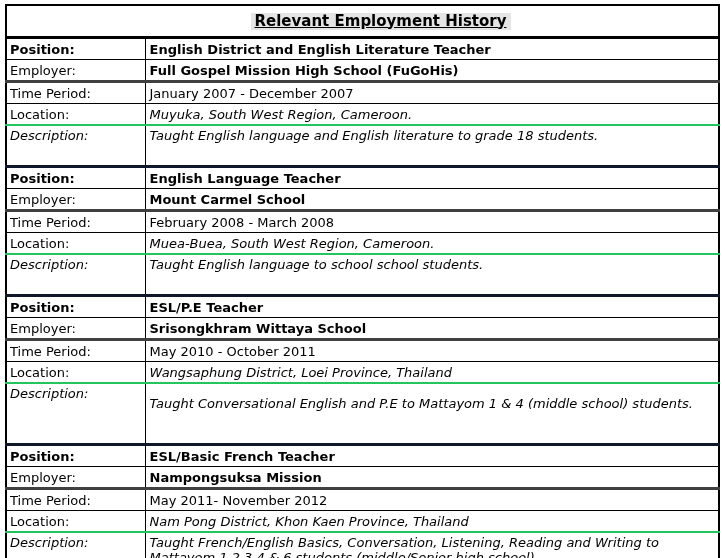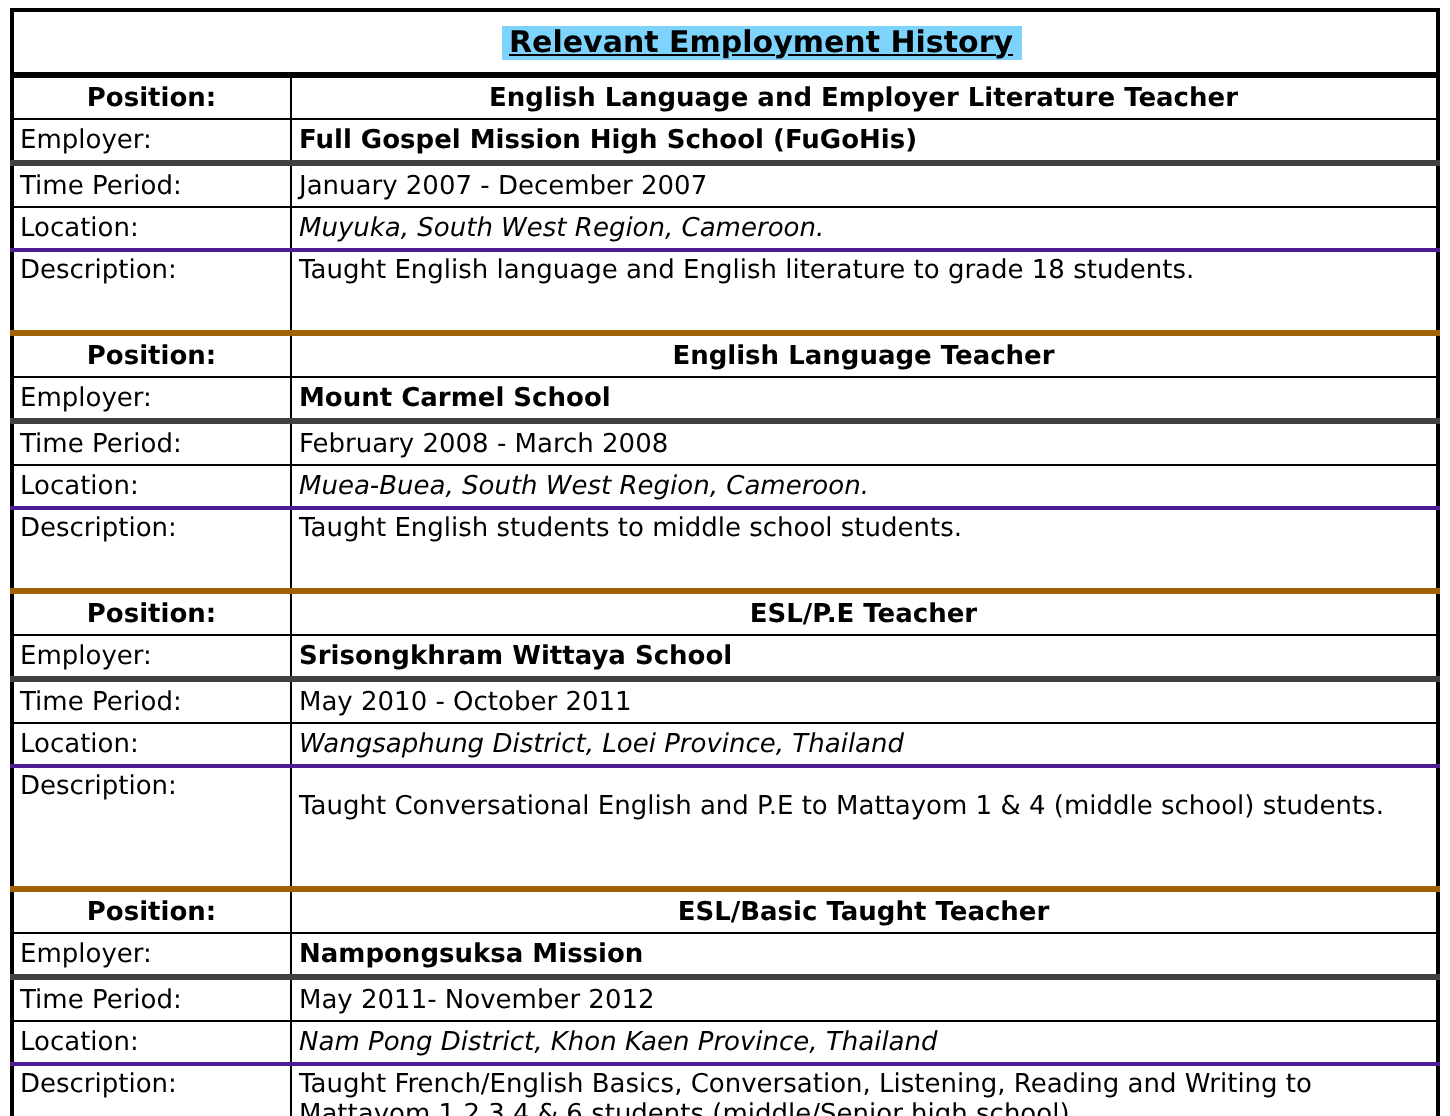"Relevant Employment History" span.title-hl { background: #7dd3fc -> #e5e5e5 }
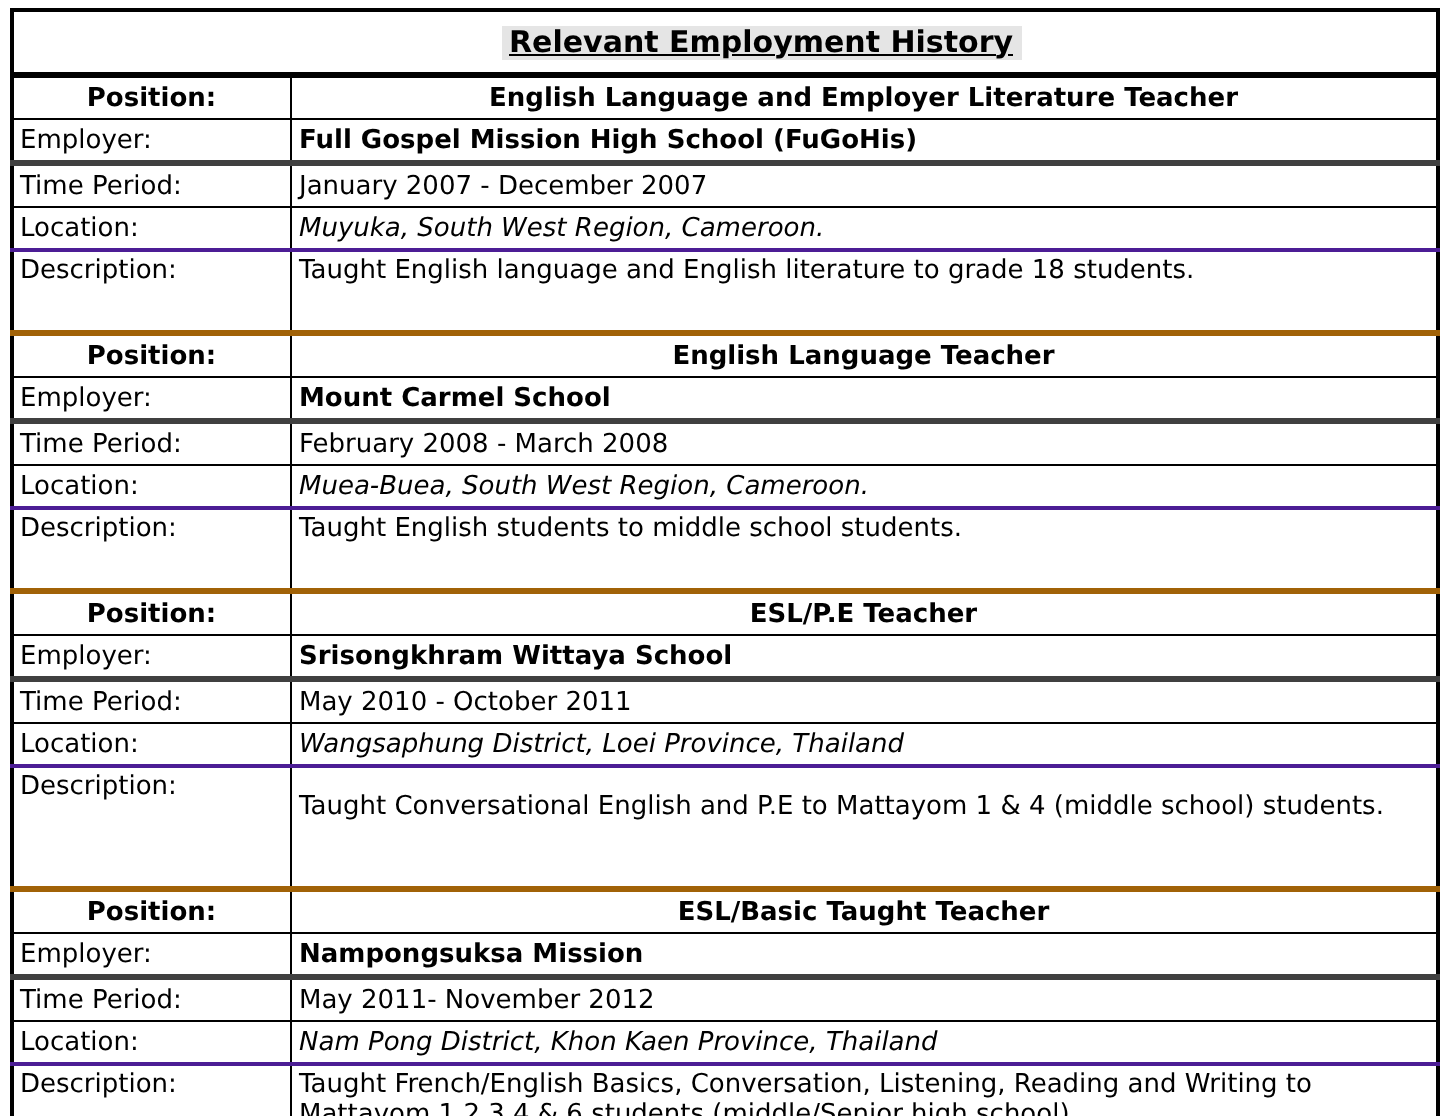"Position:" tr.sec td { border-top: 3px solid #a16207 -> 3px solid #0f172a; text-align: center -> none }
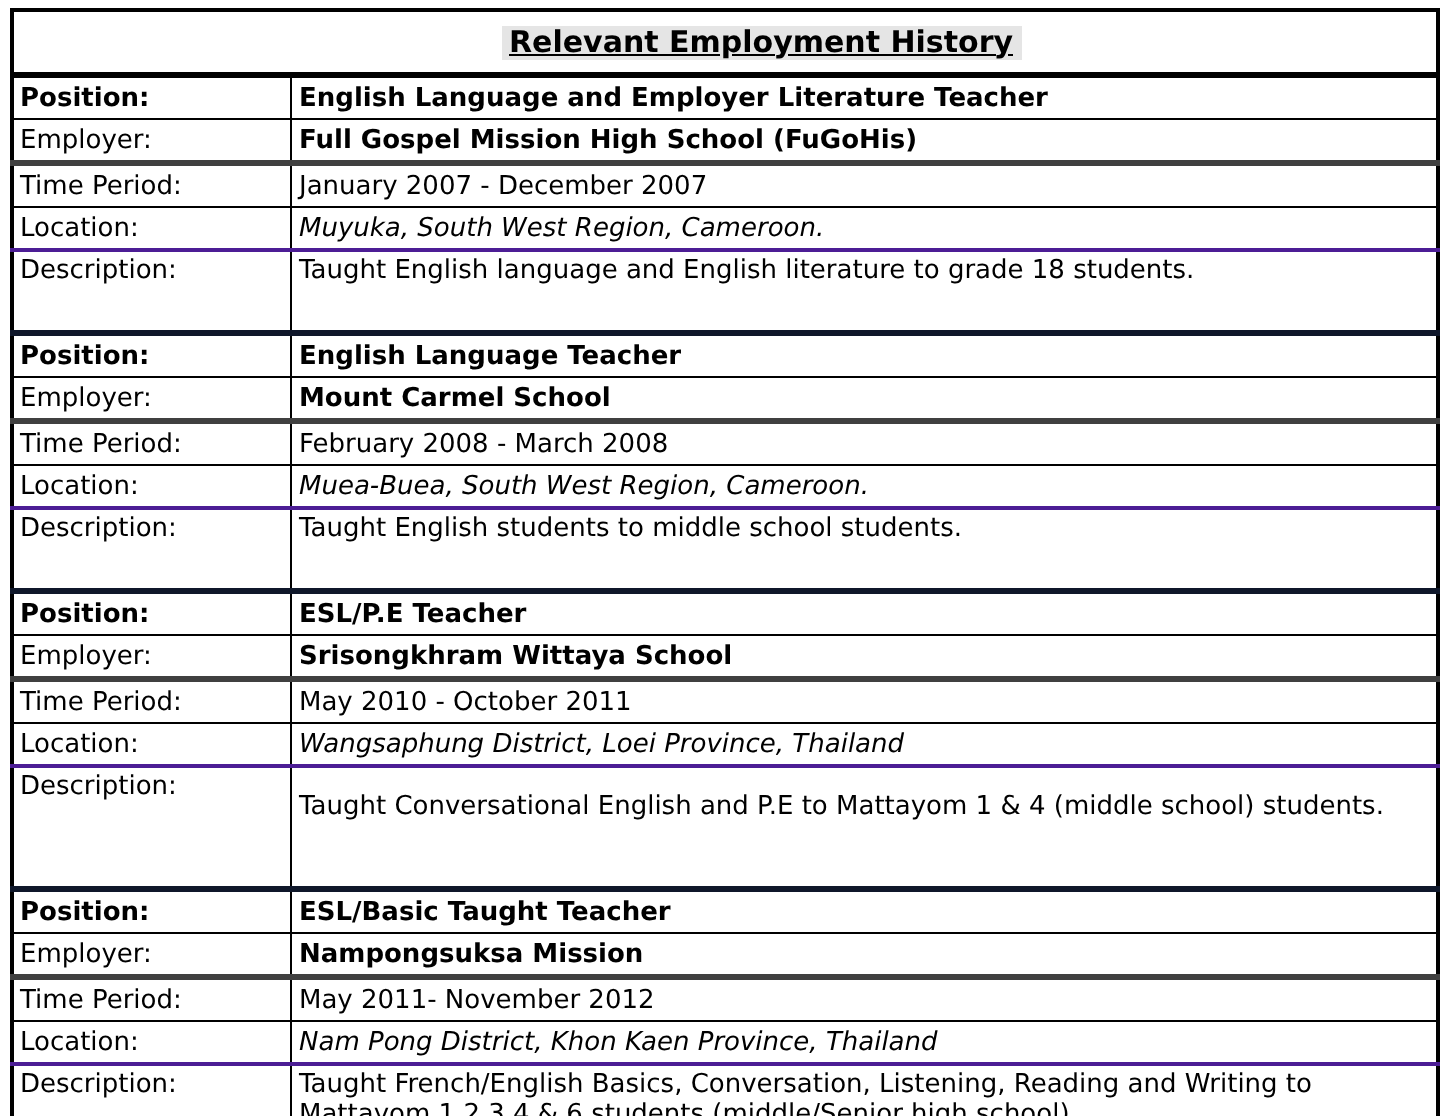"English Language and Employer Literature" td.val { text: Language and Employer -> District and English }
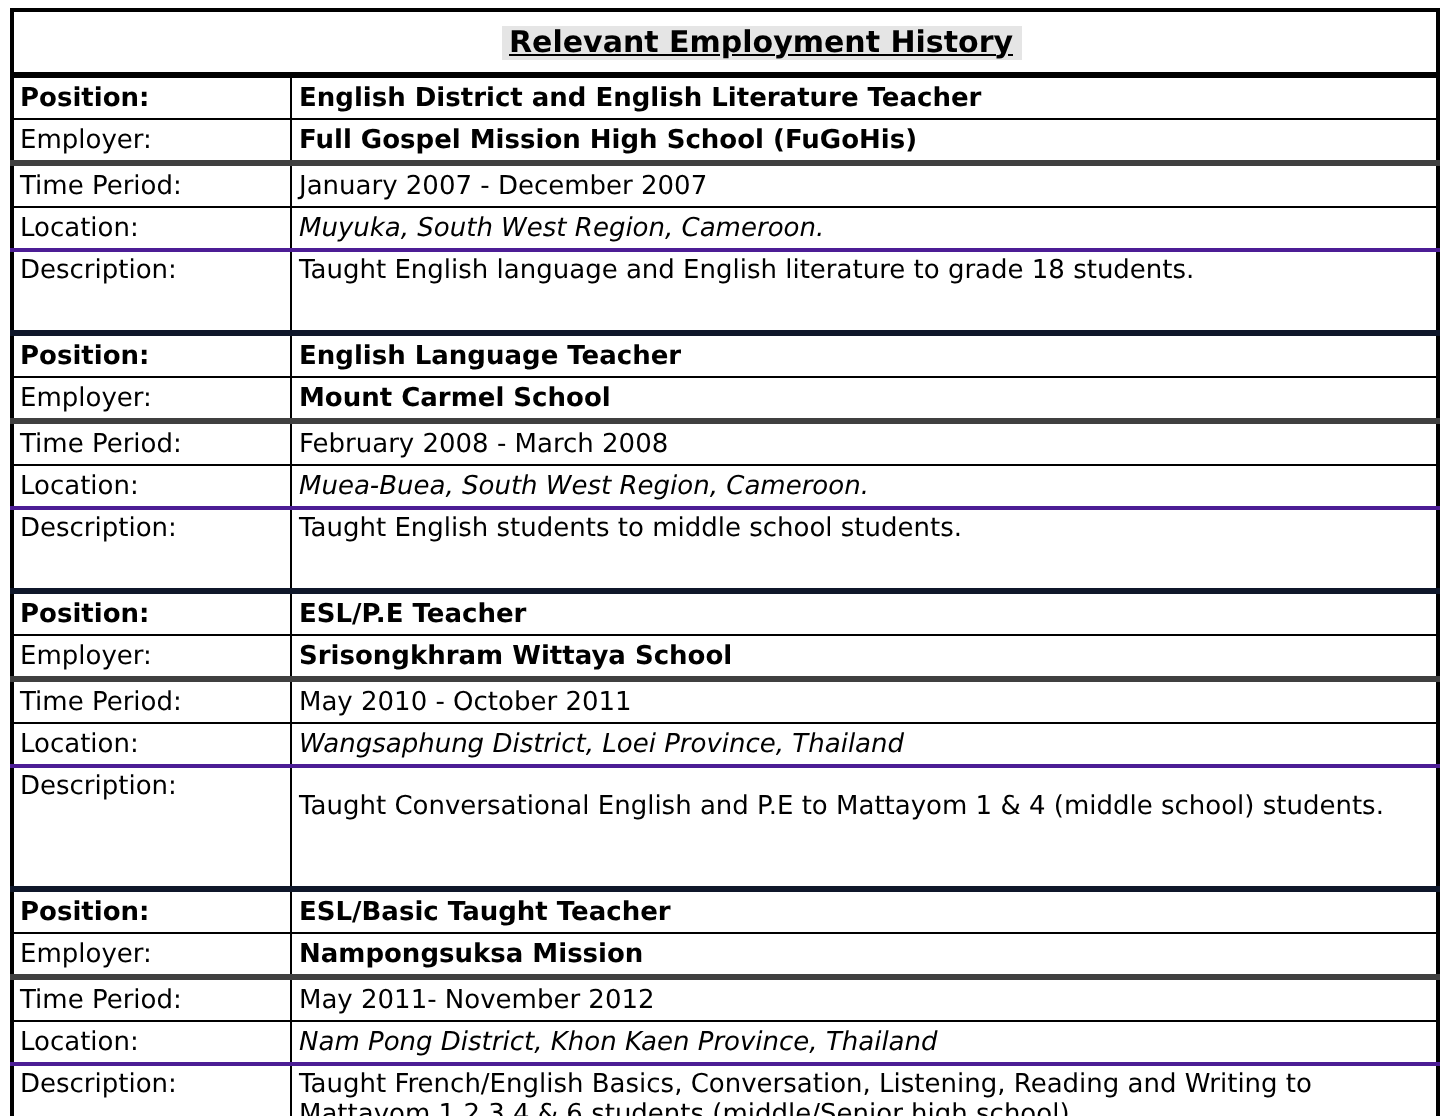"Description:" tr.dsep td { border-top: 2px solid #4c1d95 -> 2px solid #22c55e; font-style: none -> italic }
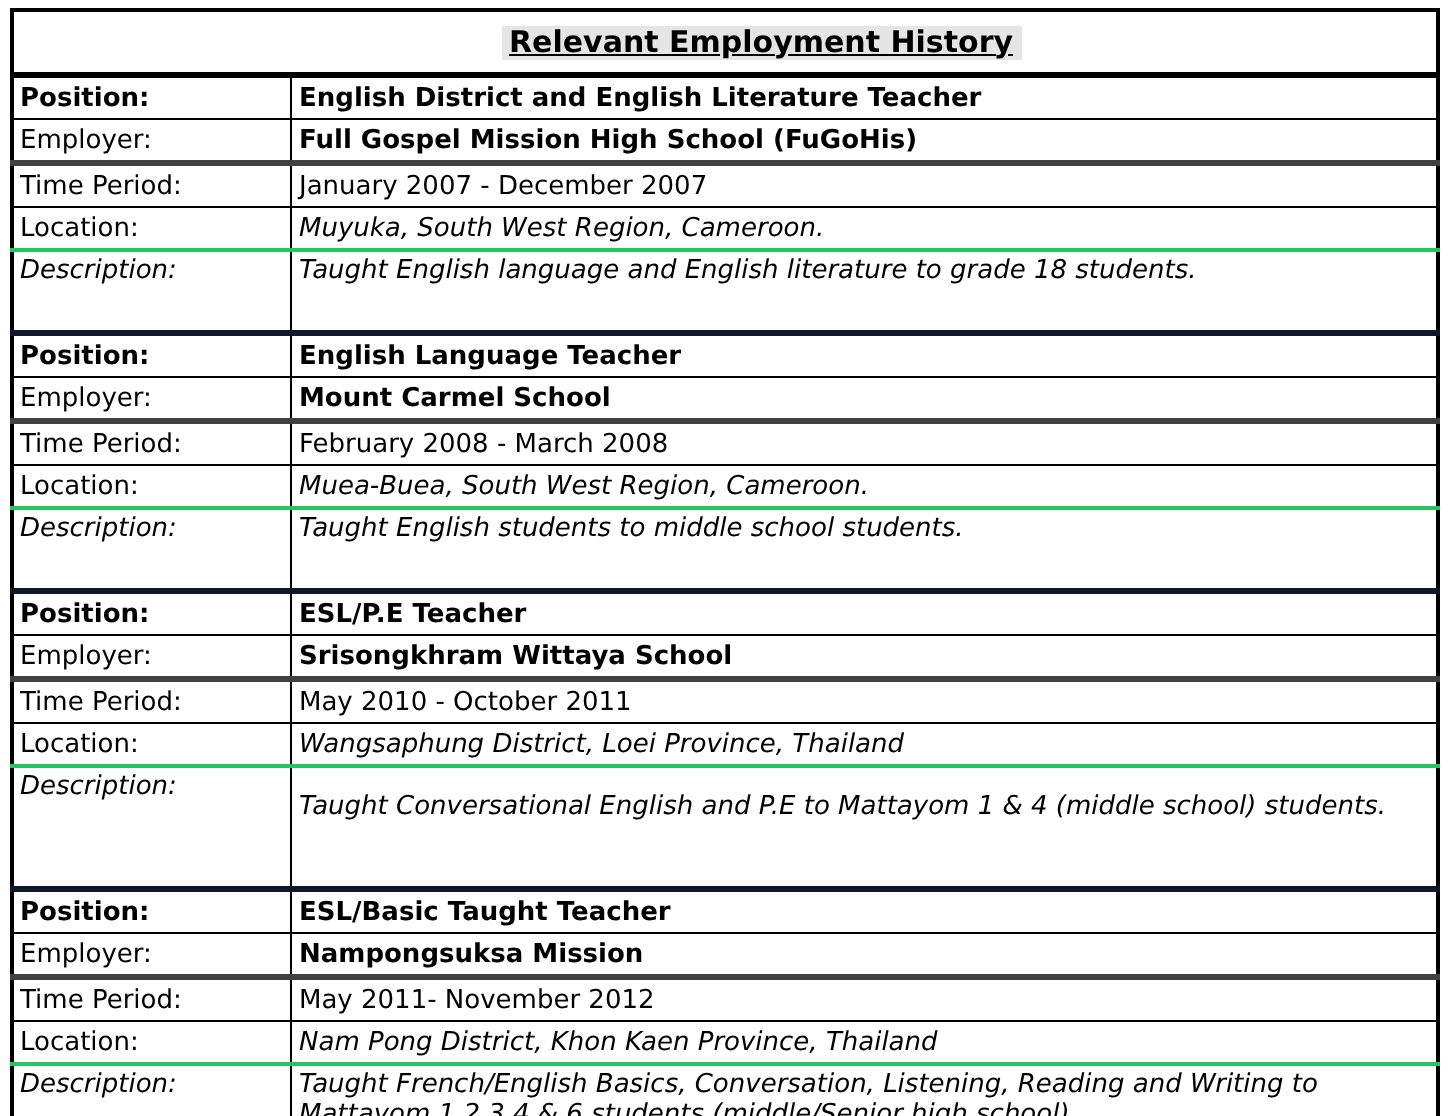"Taught English students to middle" td.val { text: students to middle -> language to school }
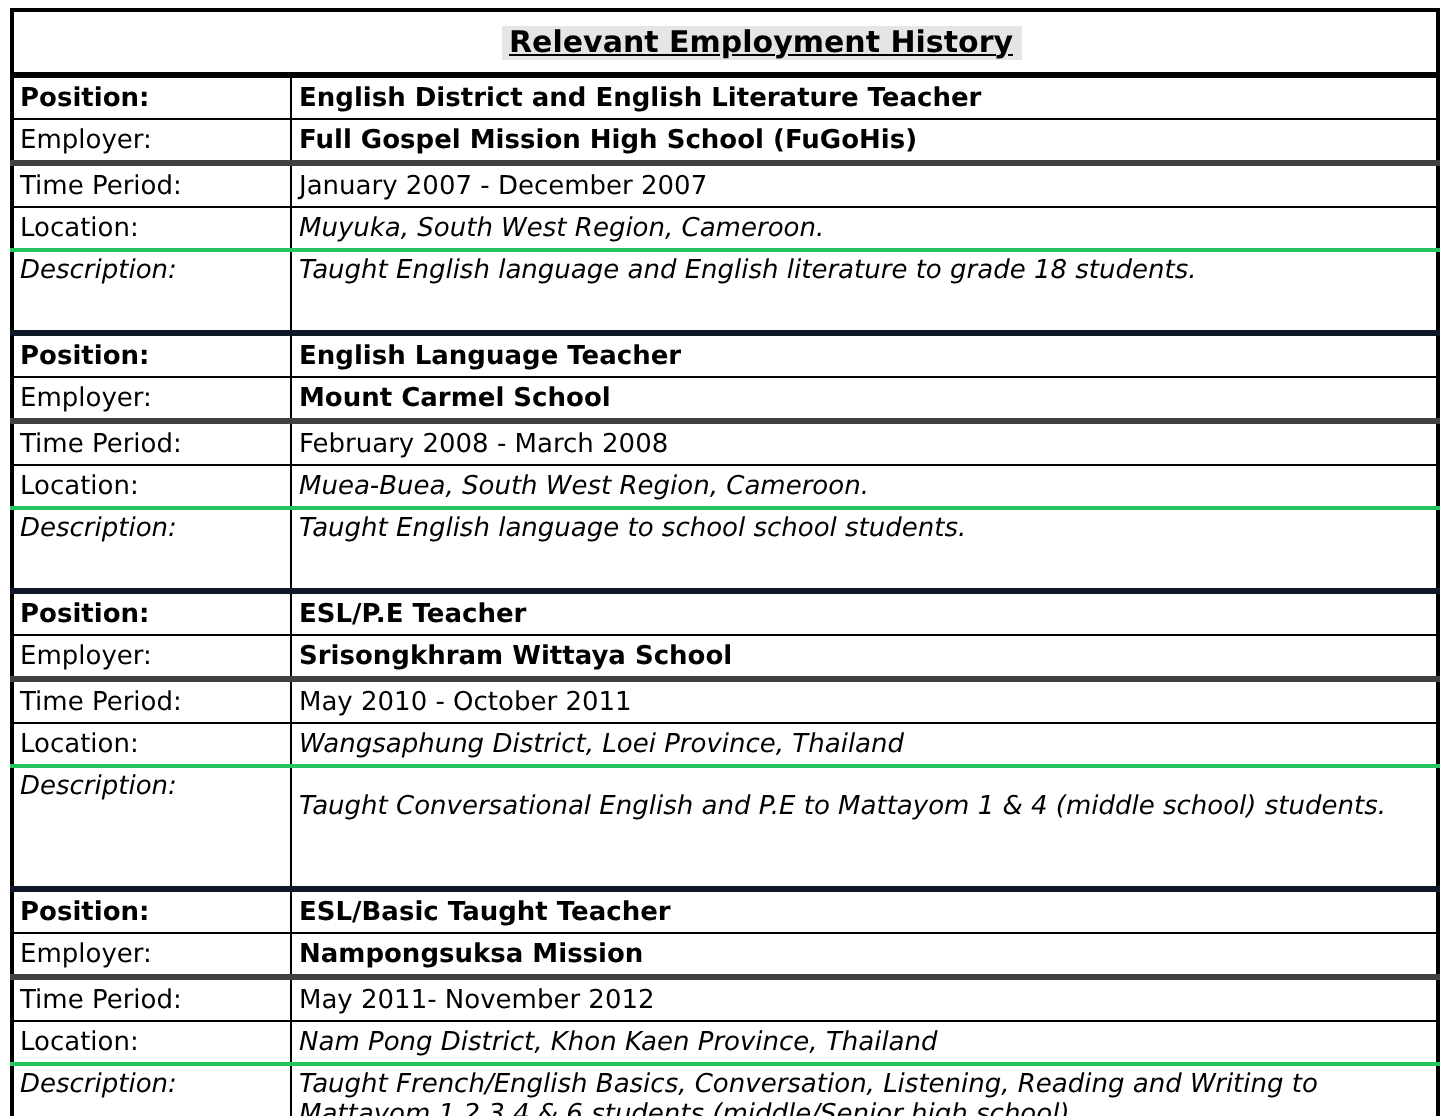"ESL/Basic Taught Teacher" td.val { text: Taught -> French }
